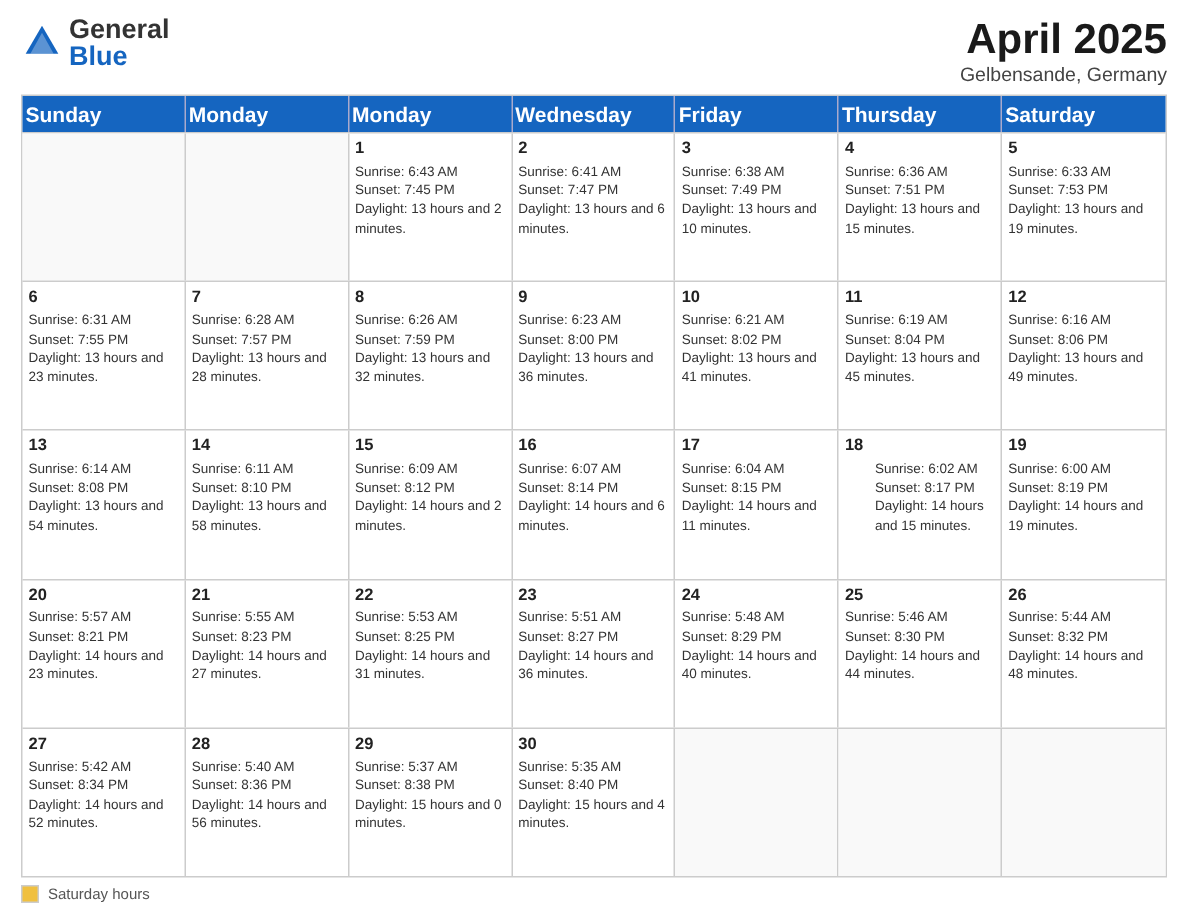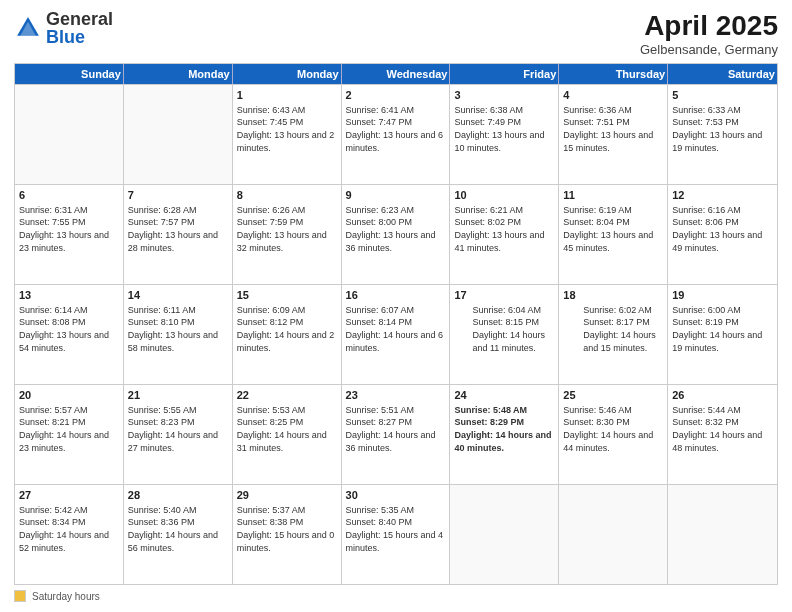"Sunday" .cal-header-cell { font-size: 11px -> 14px; text-align: right -> left }
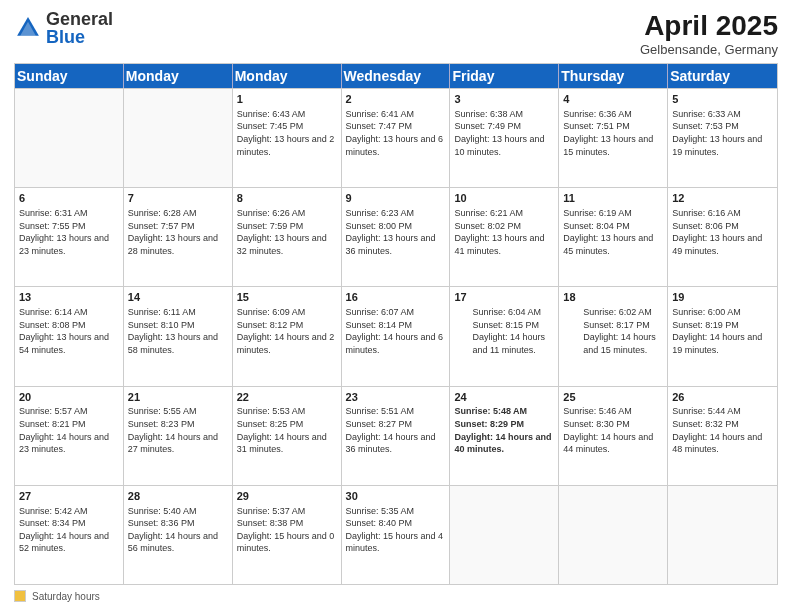"Sunrise: 6:04 AM" div.cell-info { margin-left: 18px -> none }
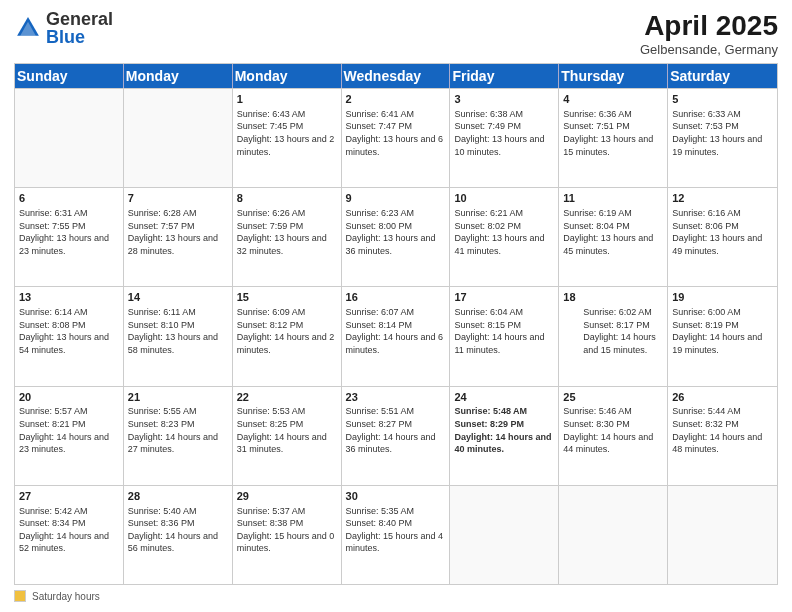"Sunrise: 5:48 AM" div.cell-info { font-weight: bold -> none }
